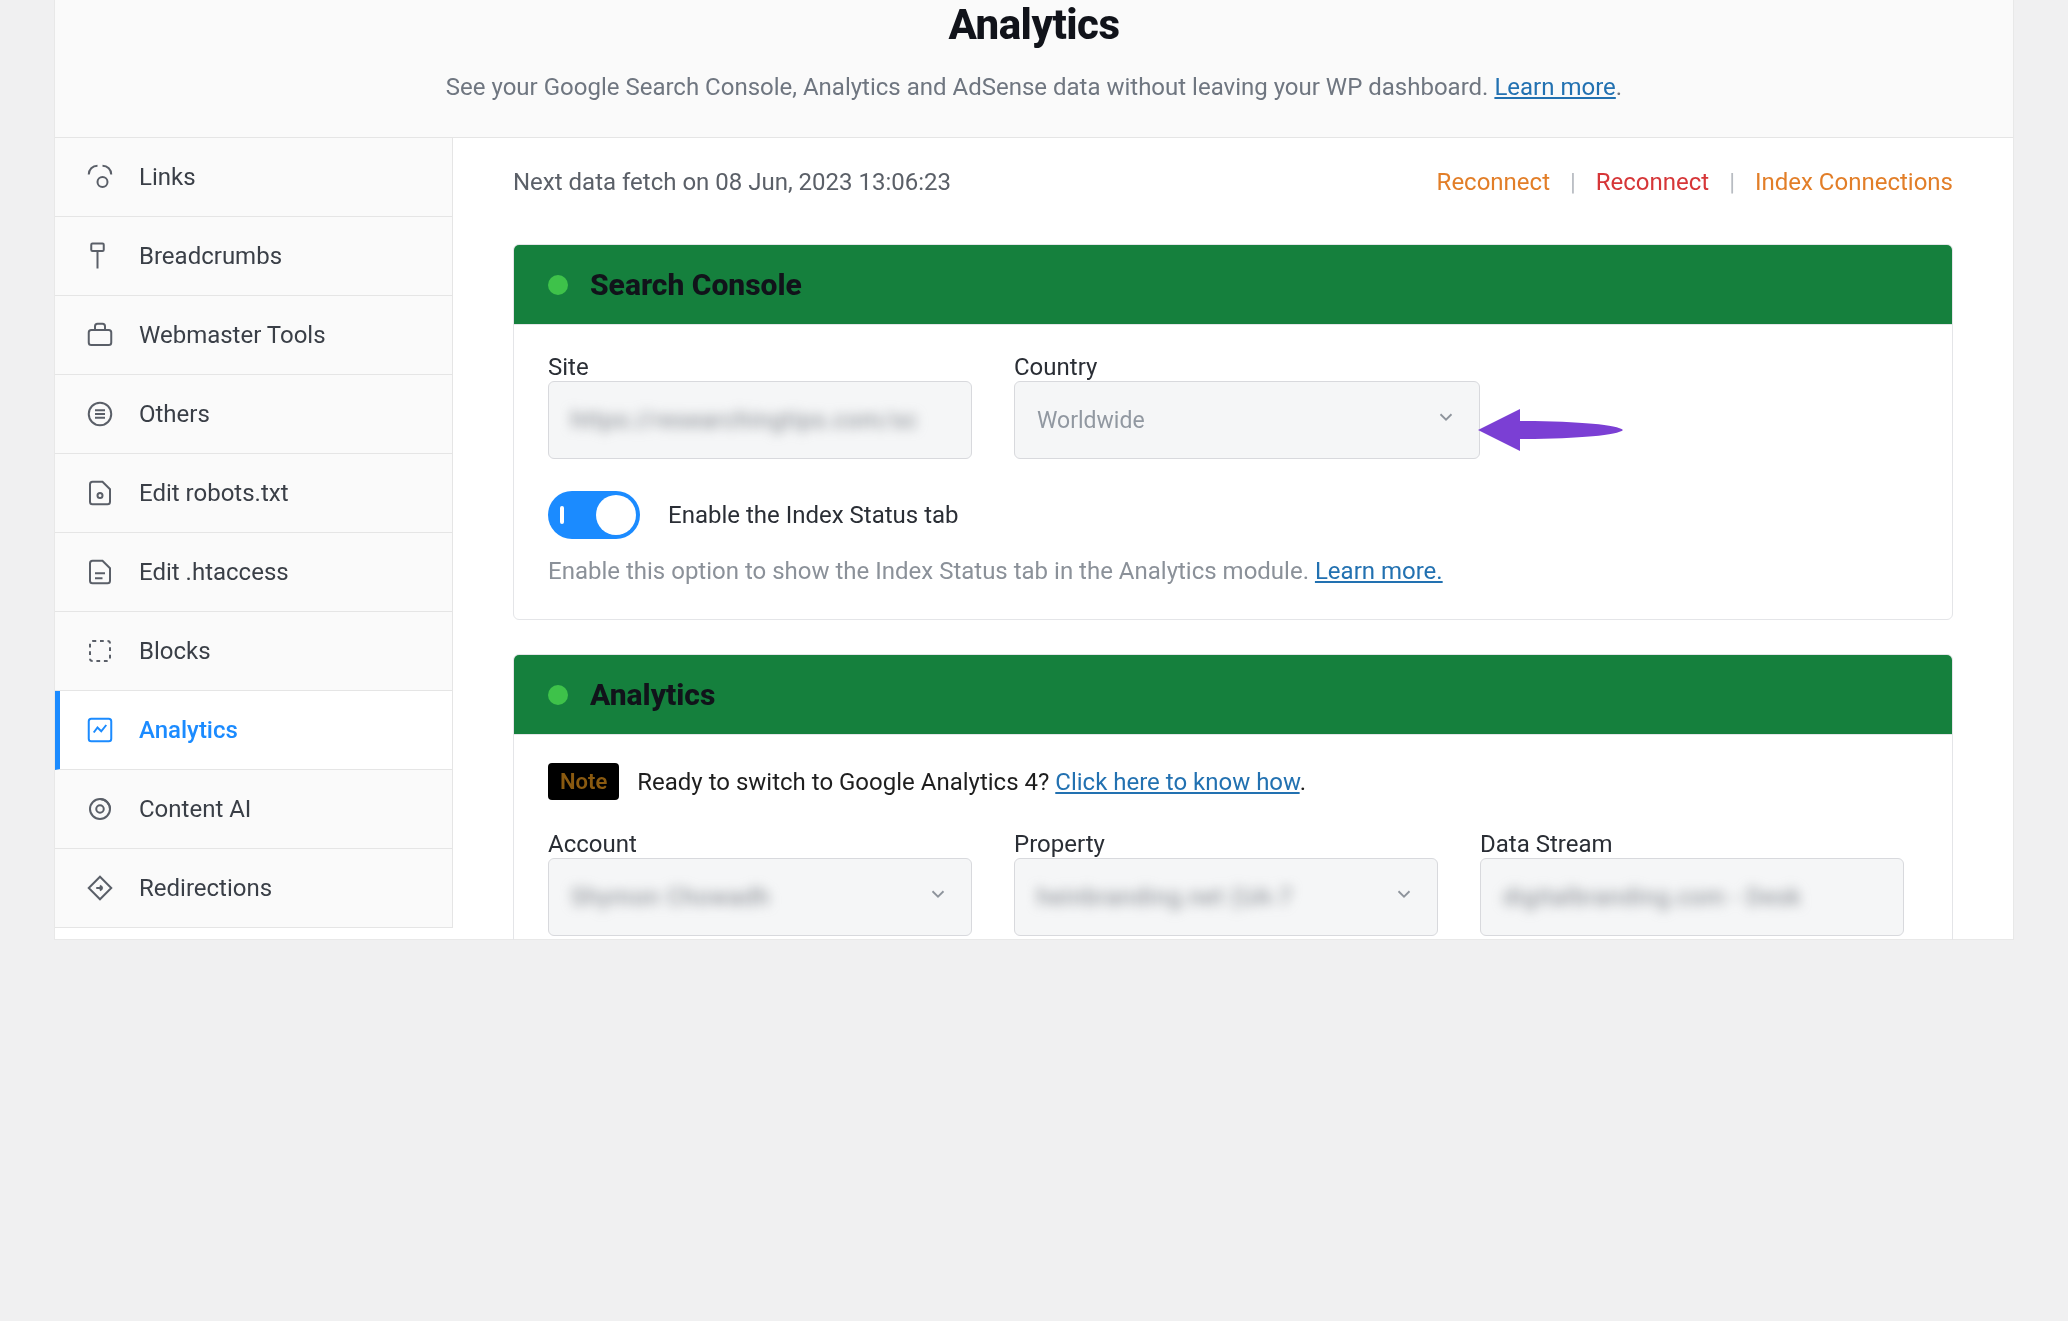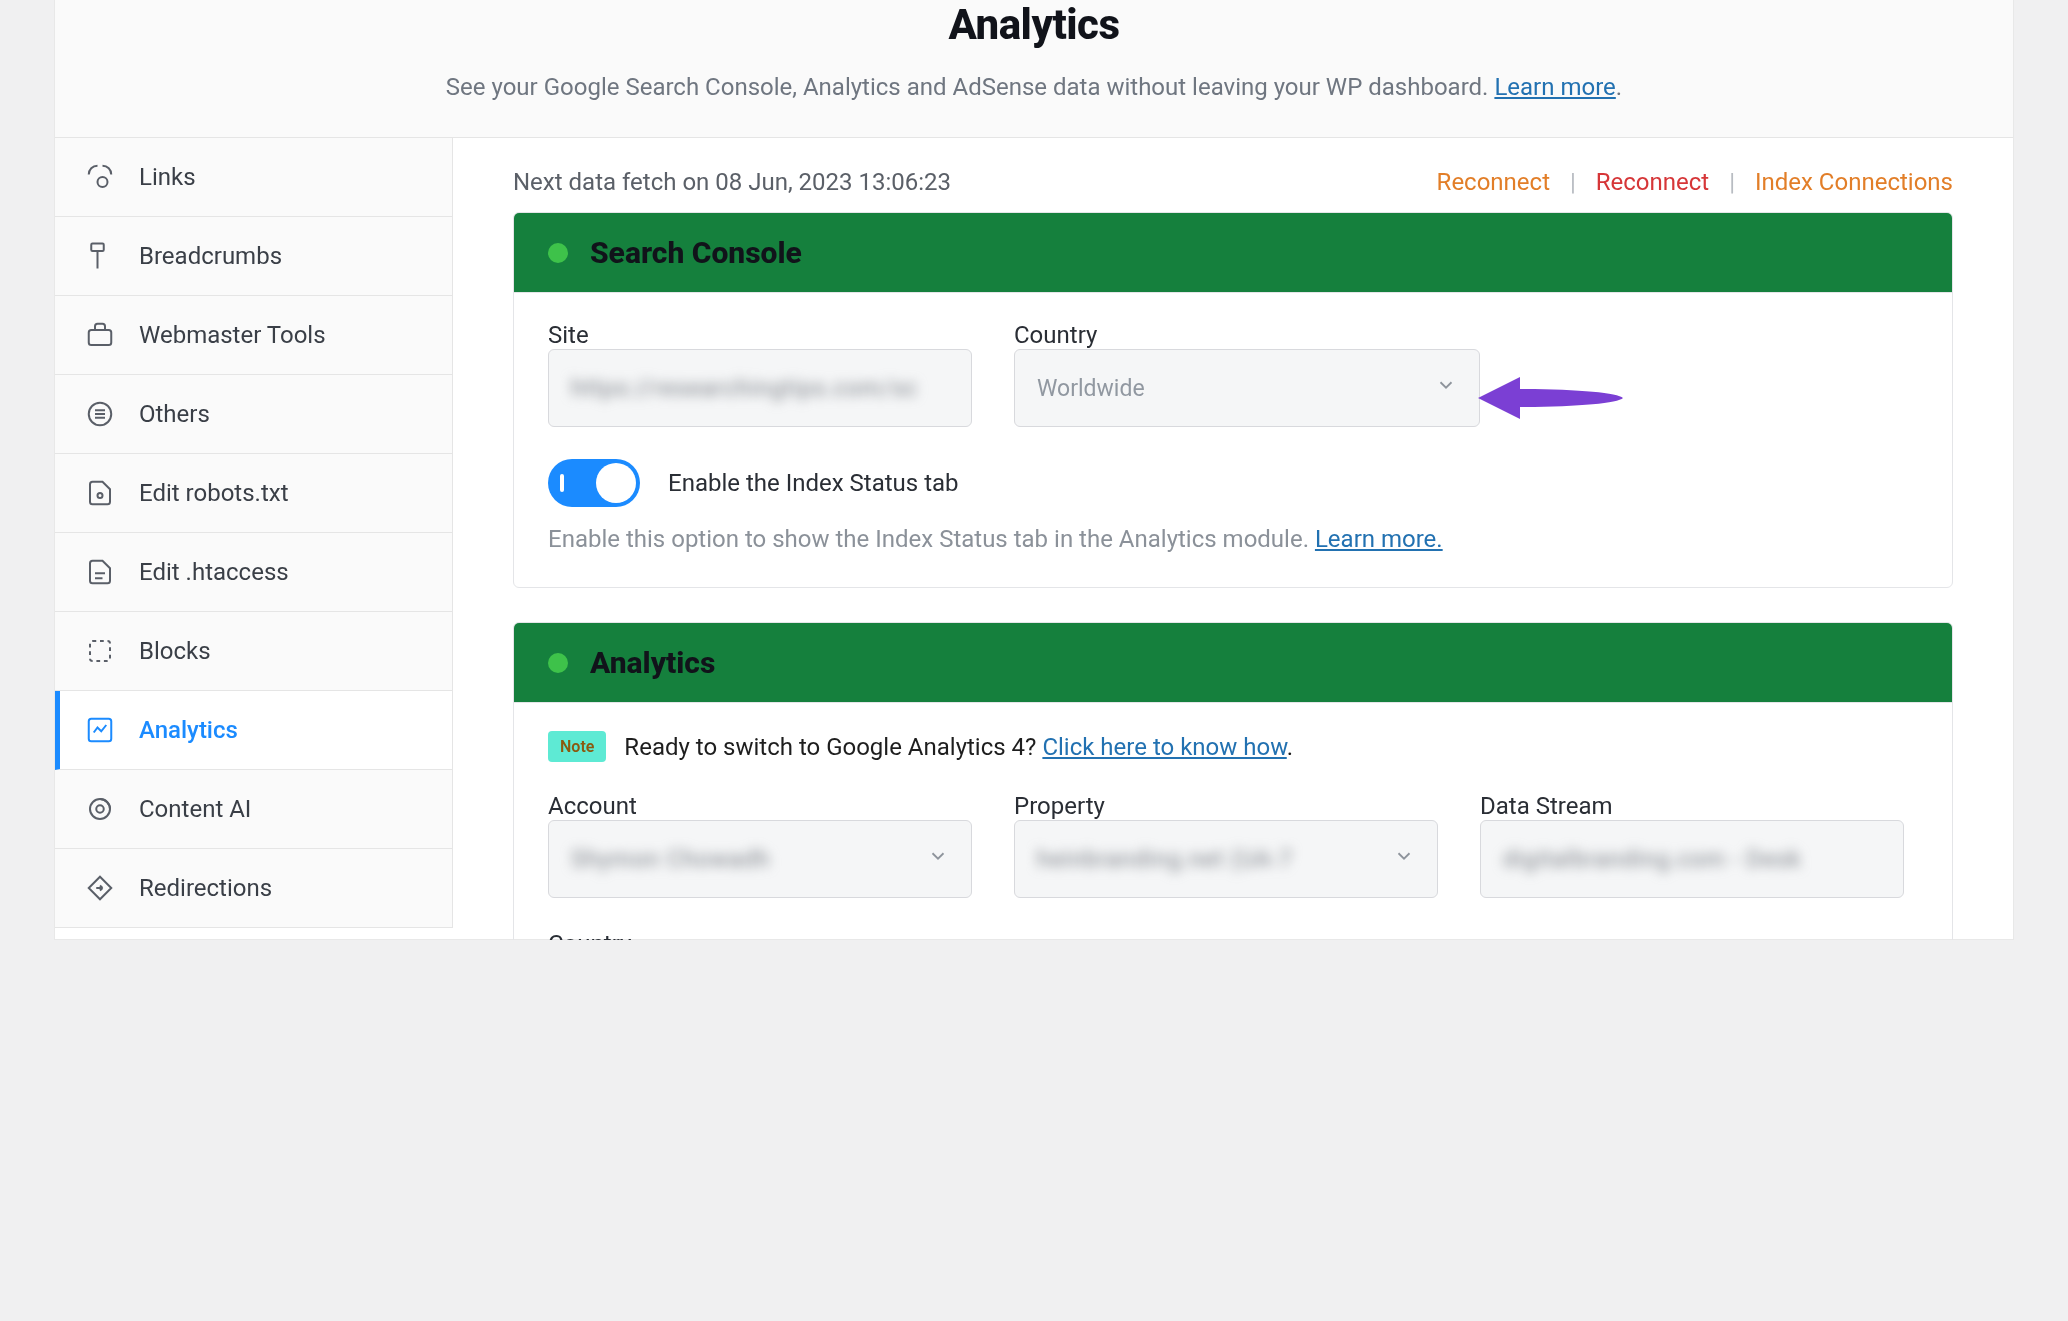"Next data fetch on 08" .top-row { margin-bottom: 16px -> 48px }
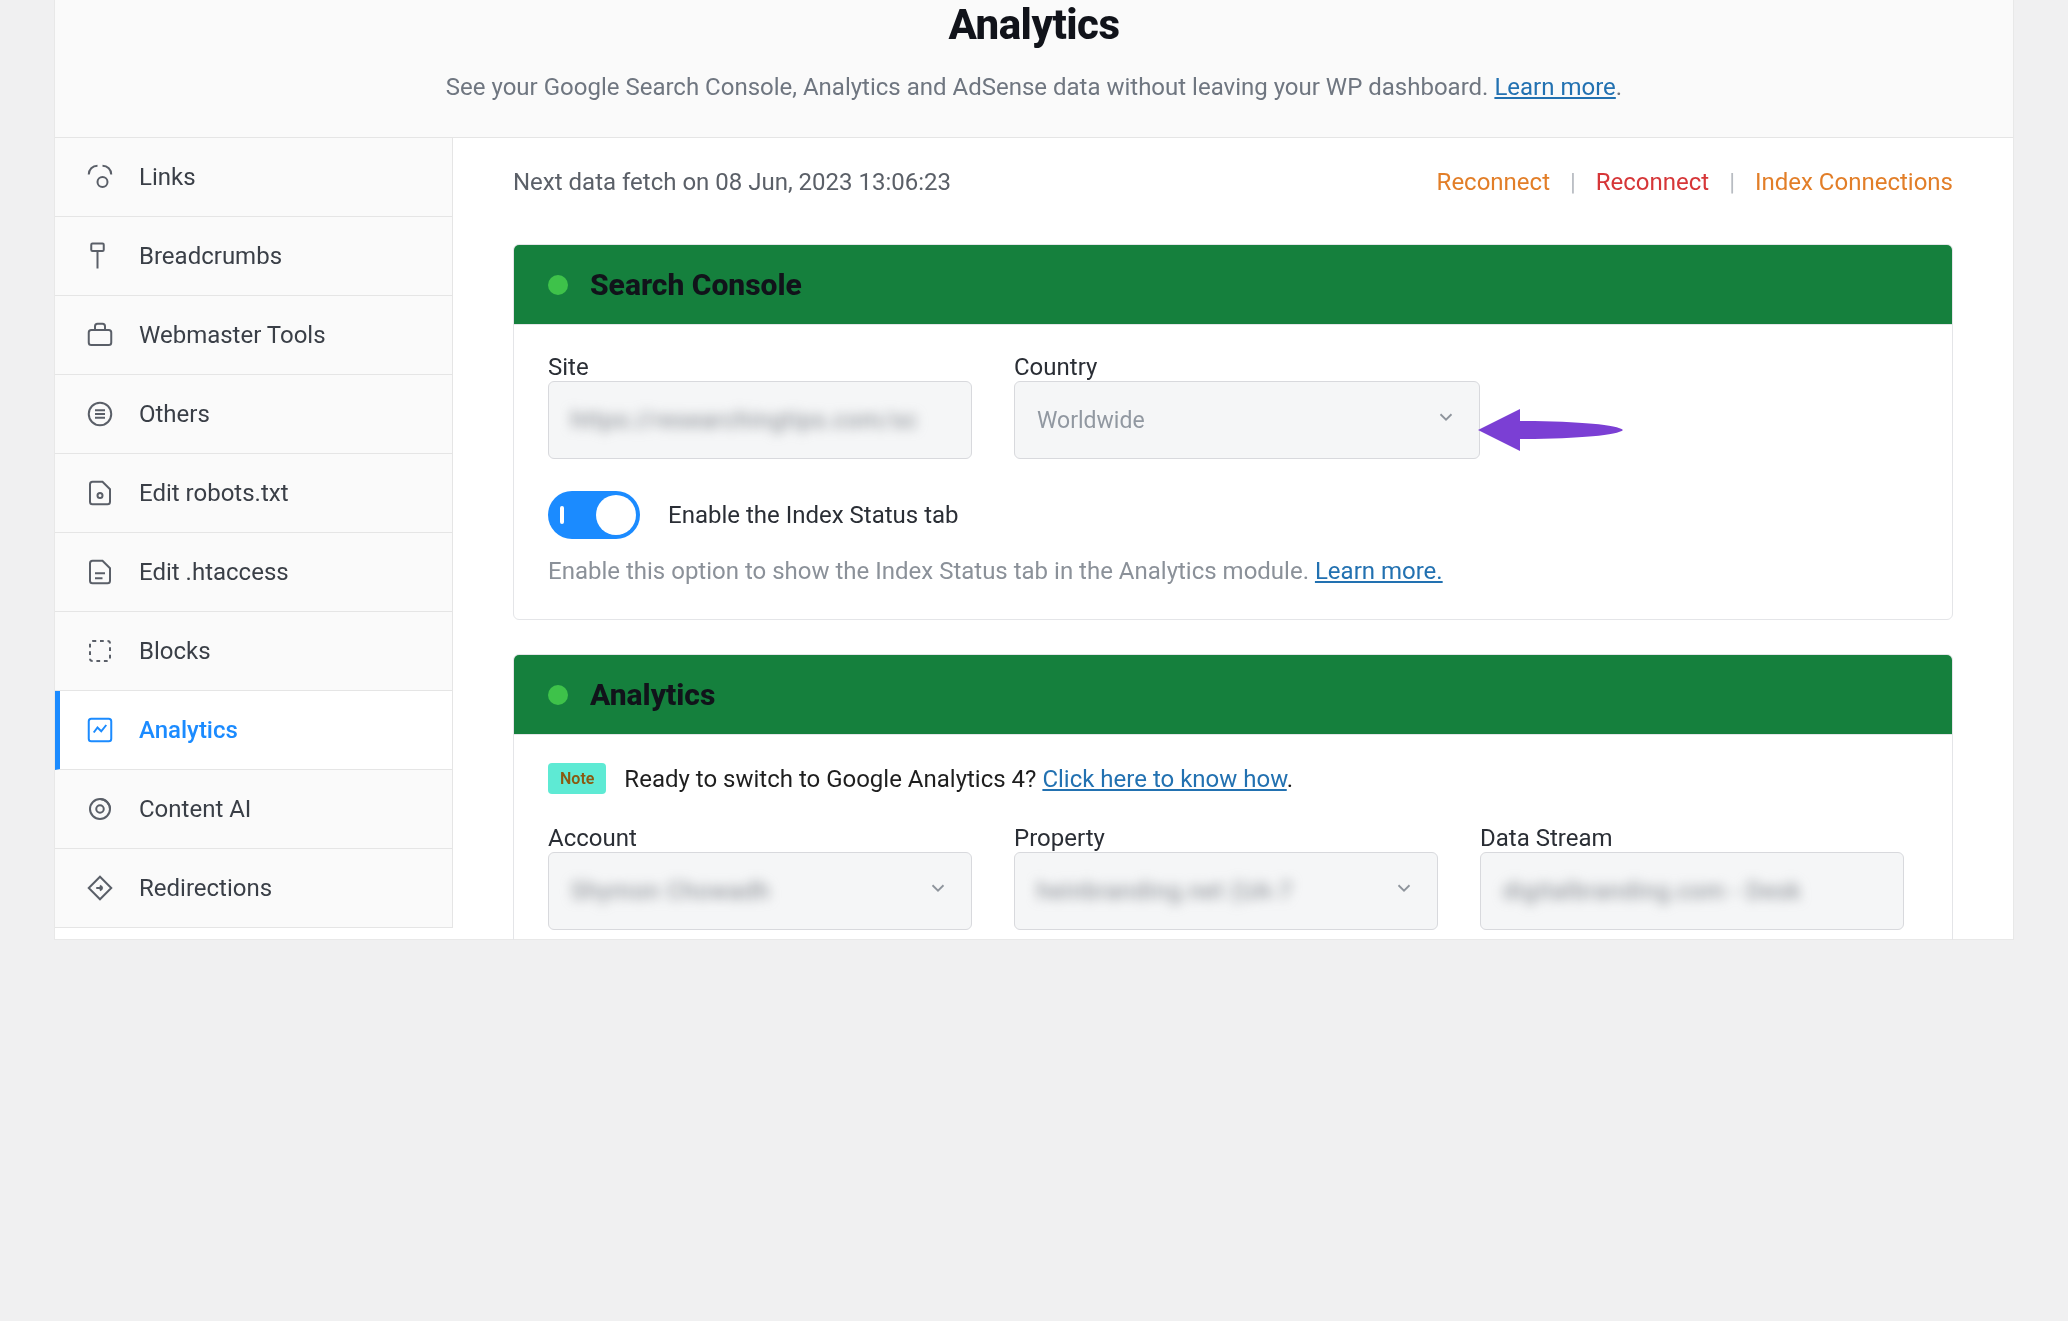"Note" .note-badge { background: #5eead4 -> #000000; font-size: 16px -> 22px }
